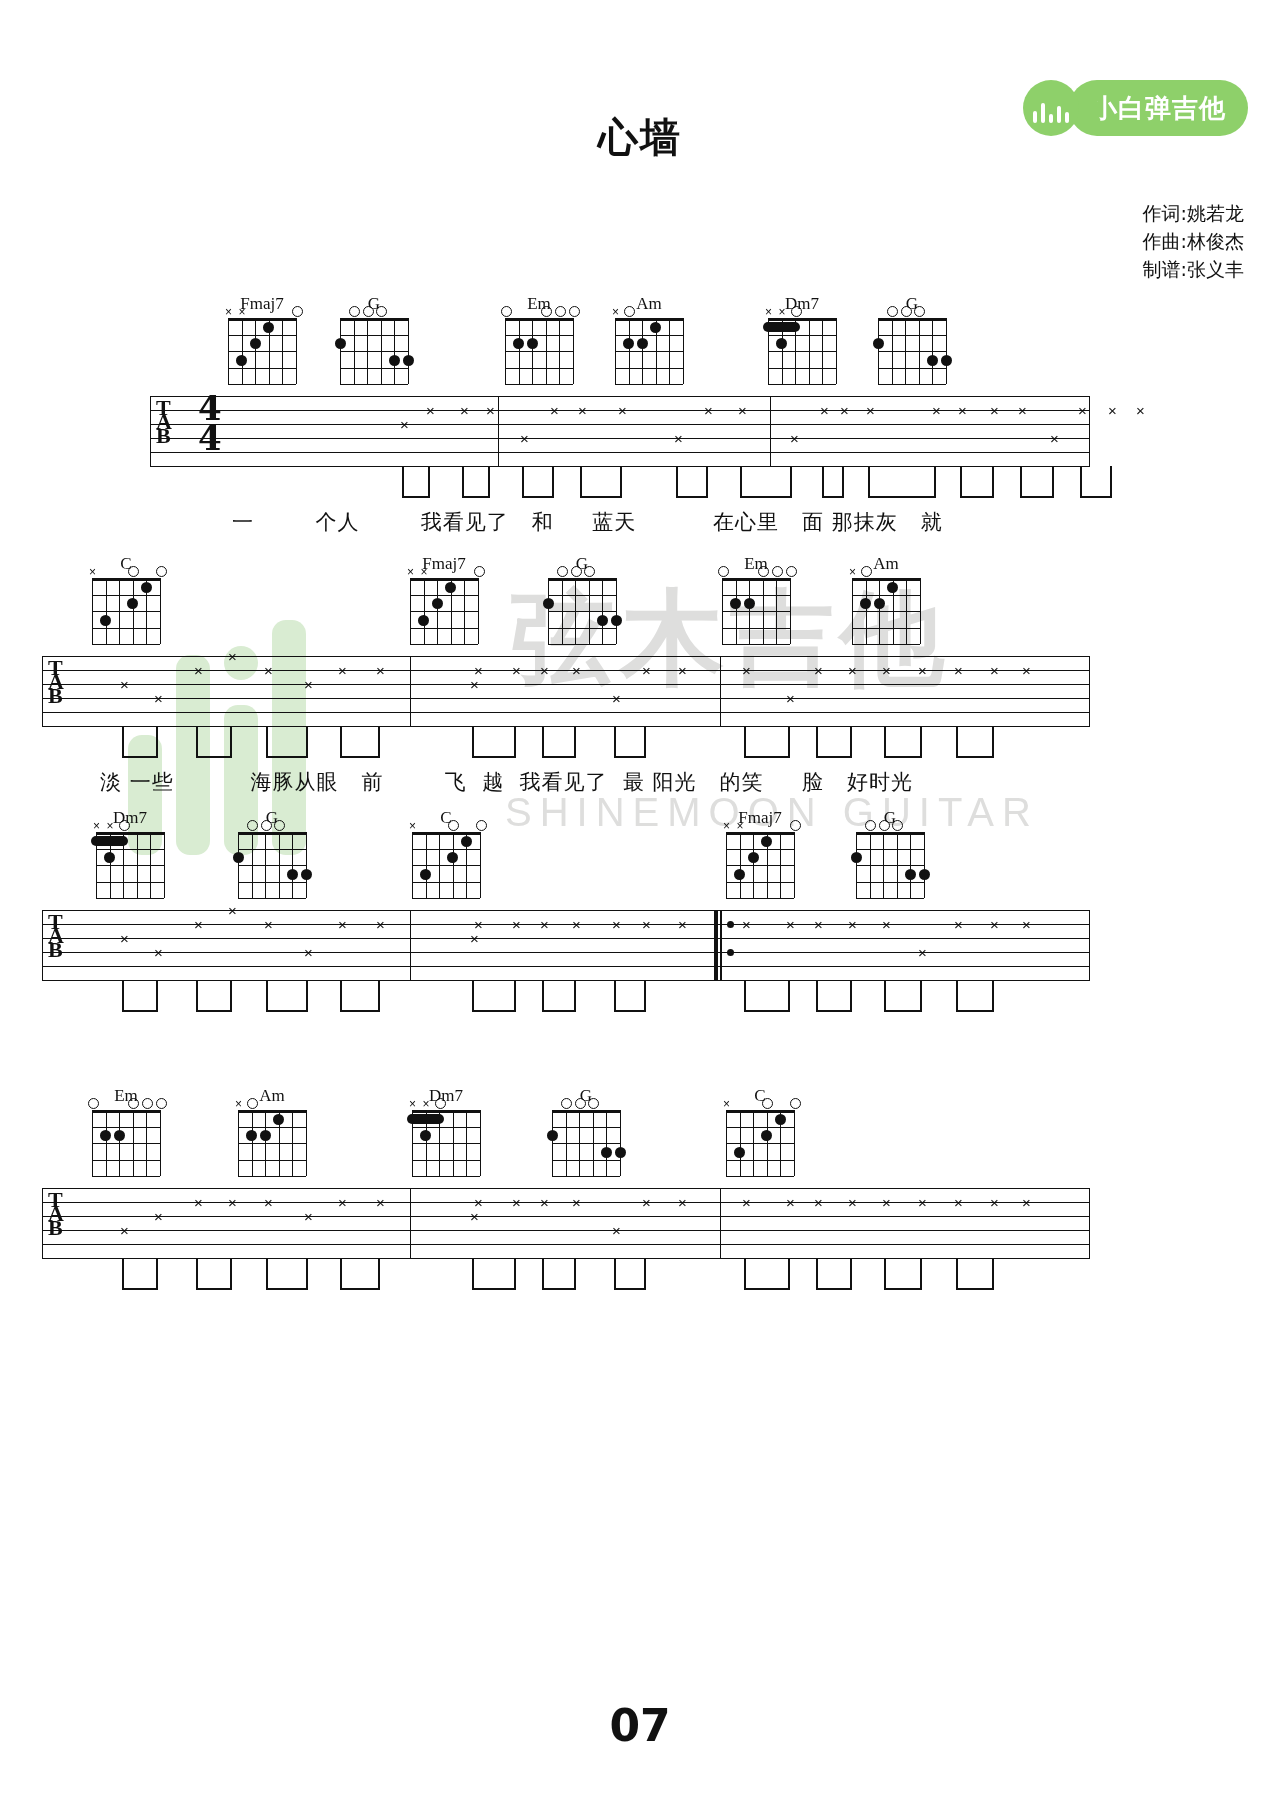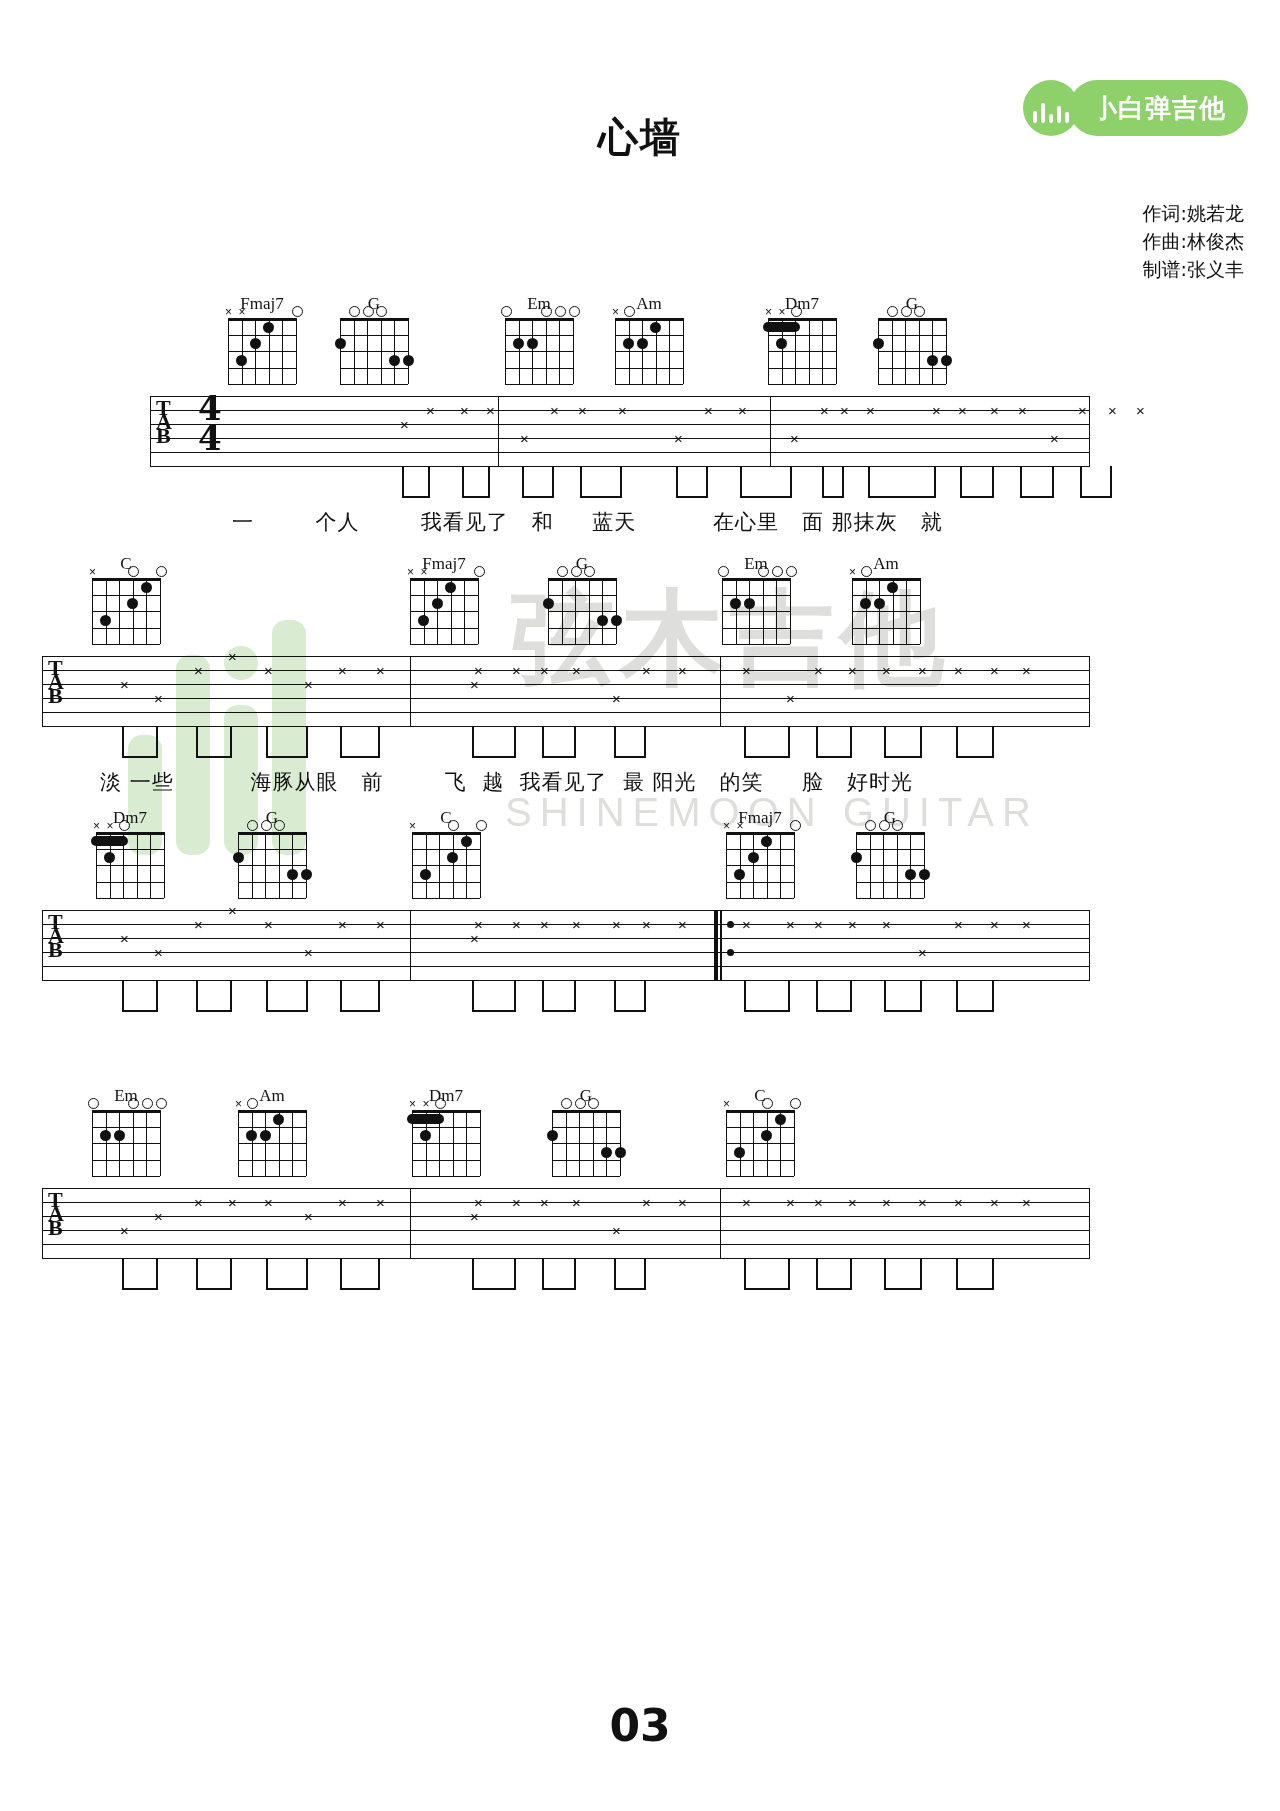"03" div.pagenum { text: 03 -> 07 }
